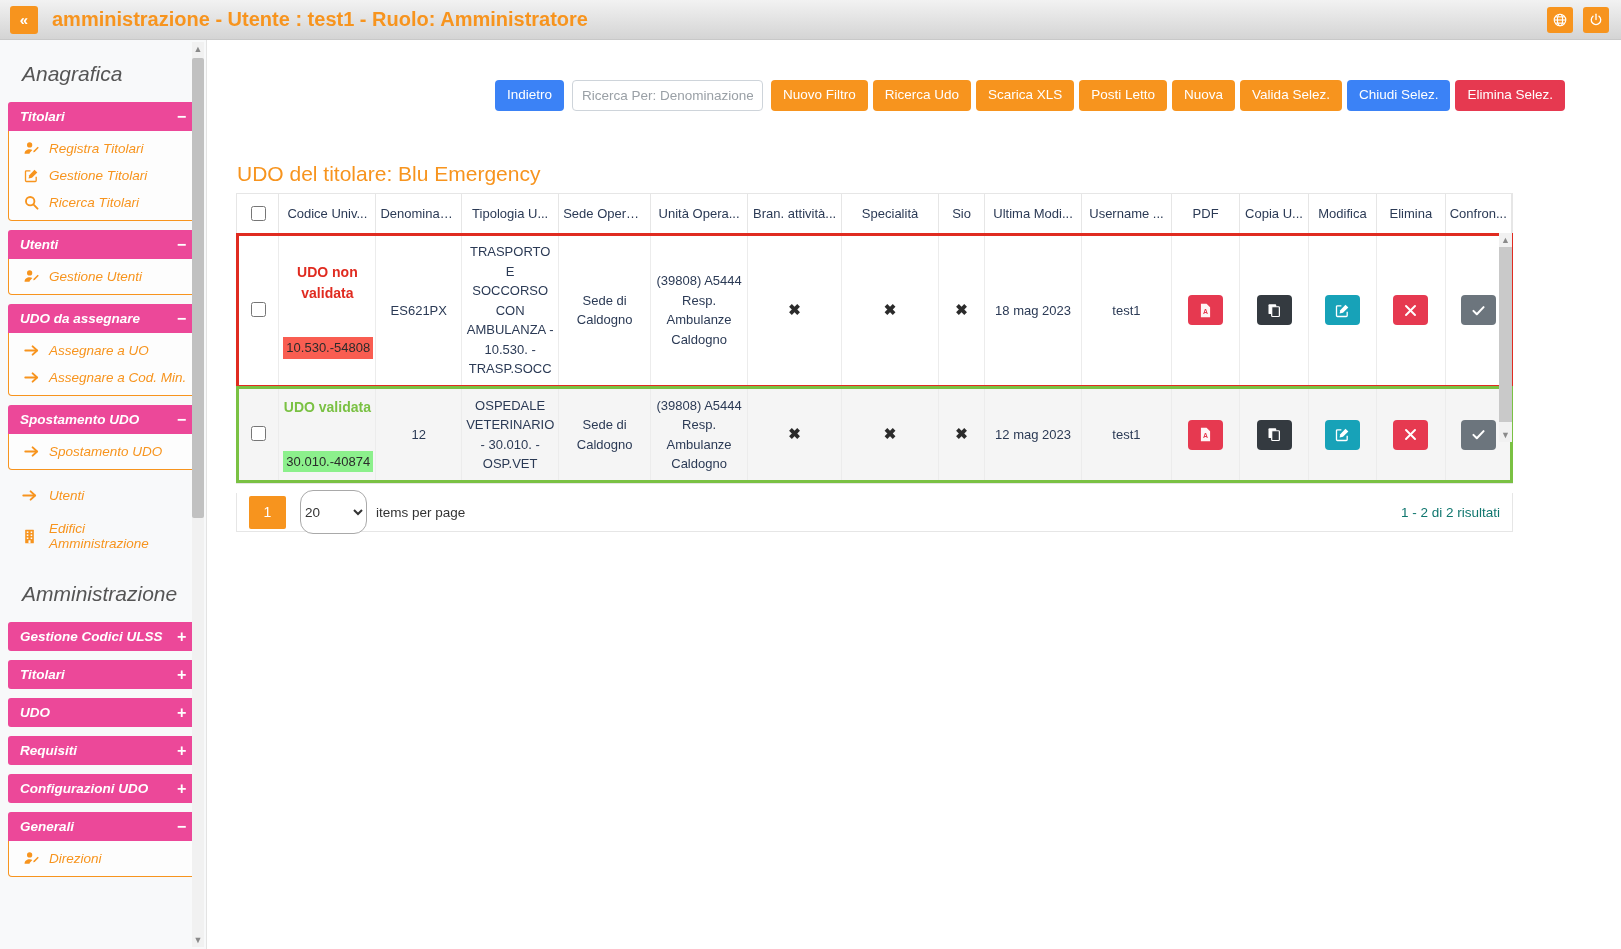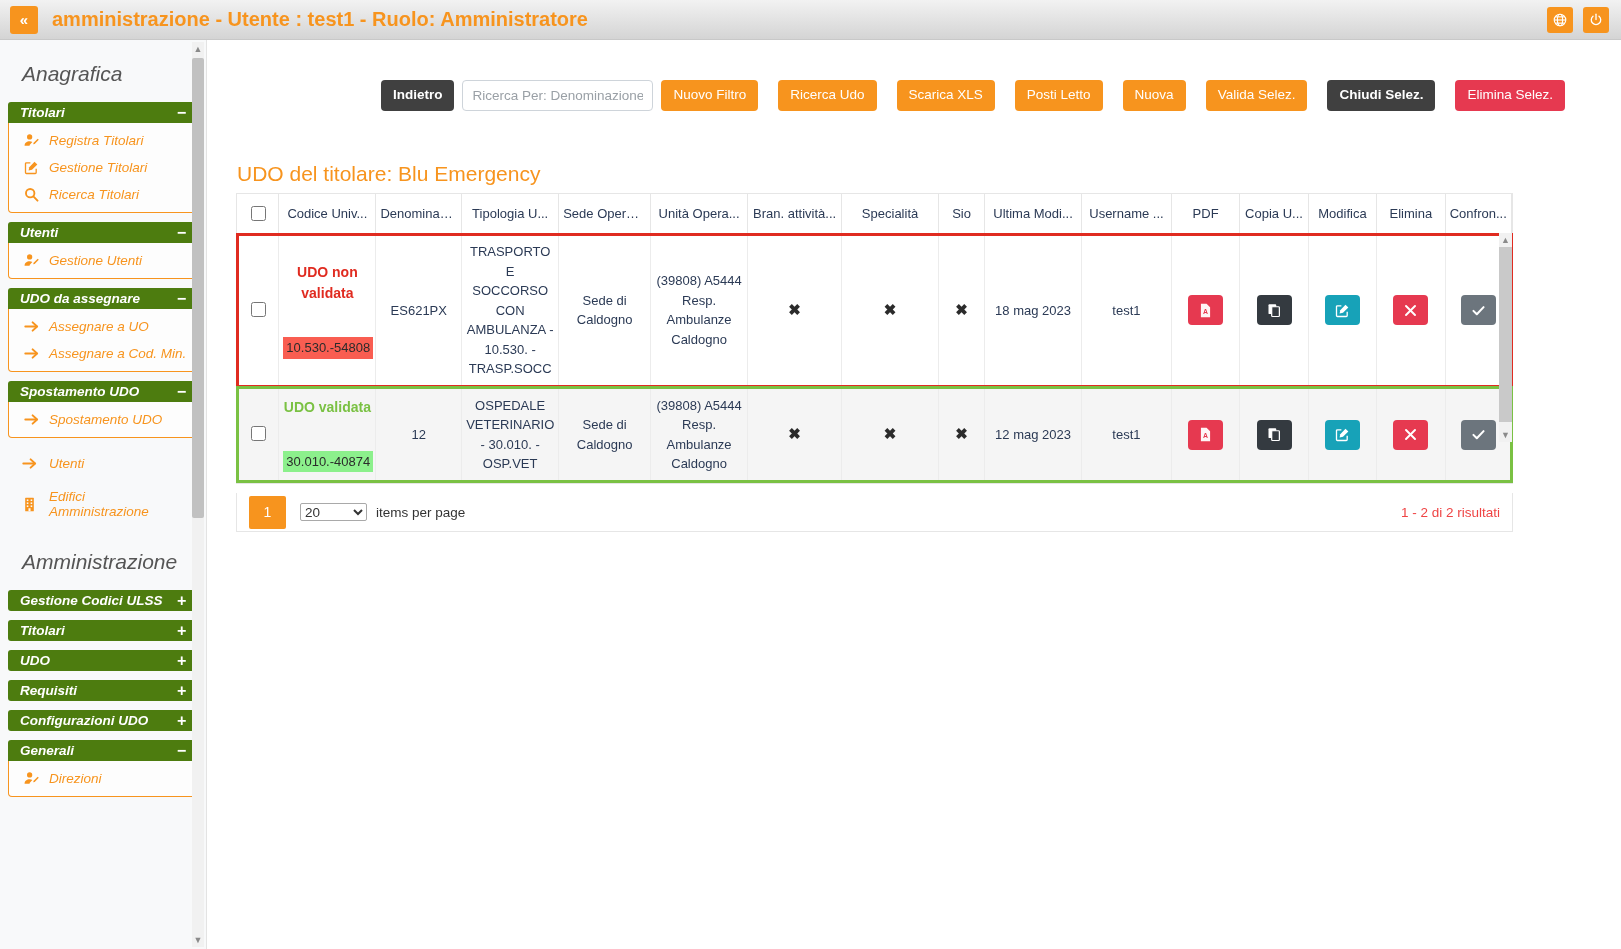"Indietro" .btn-dark { background: #404040 -> #3b82f6; font-weight: bold -> none }
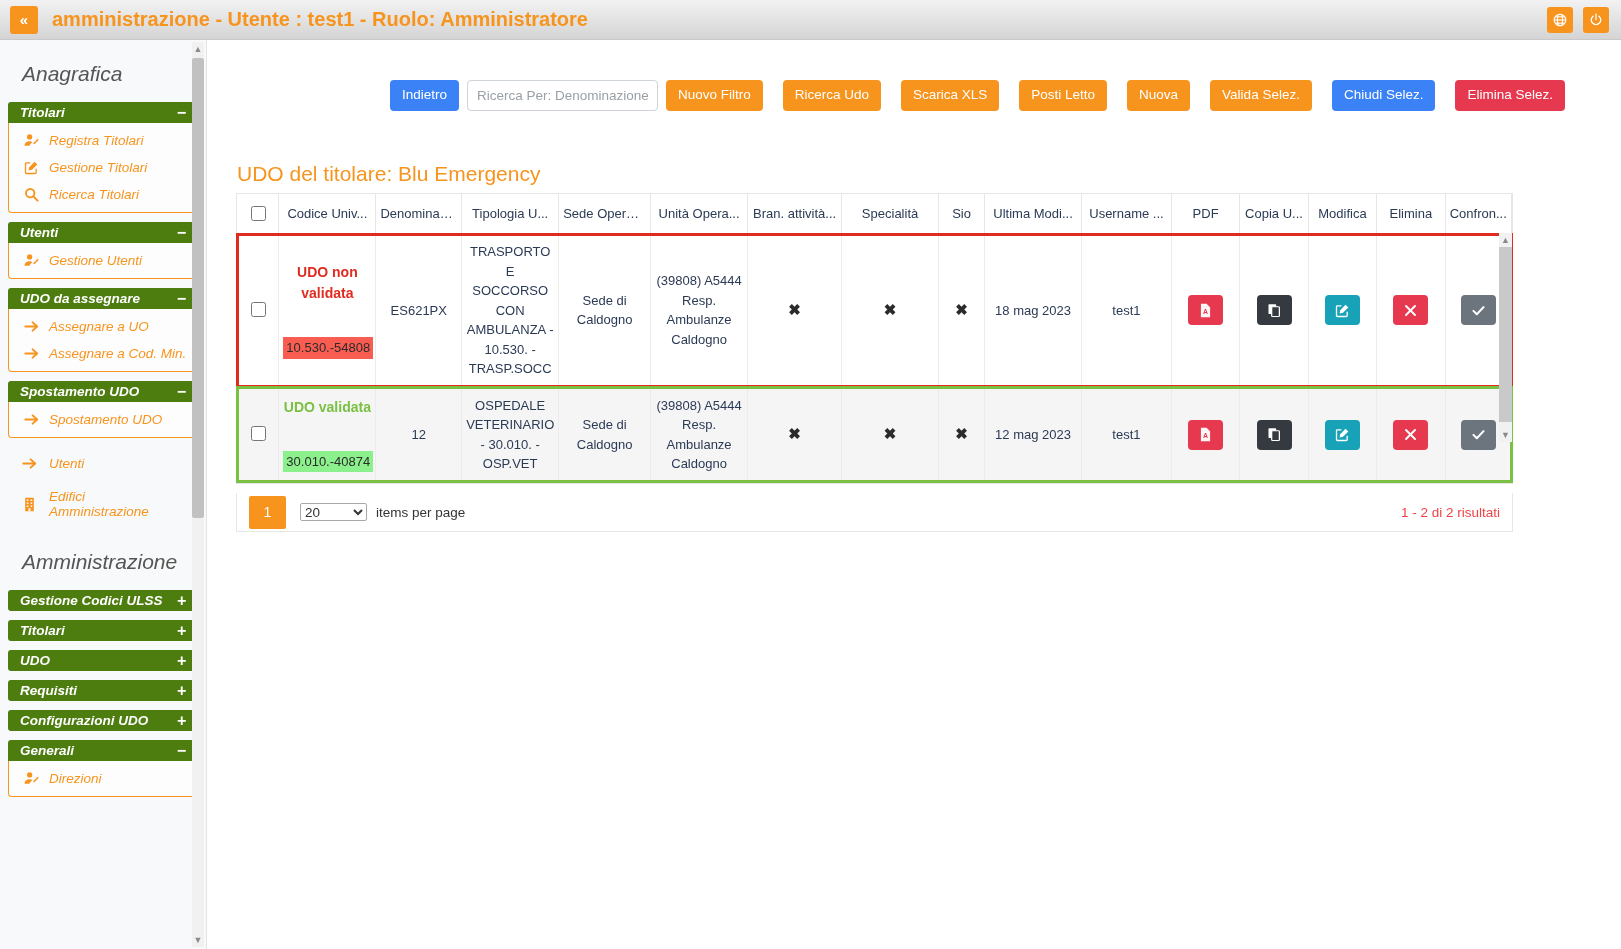"Nuovo Filtro" span { gap: 20px -> 5px }
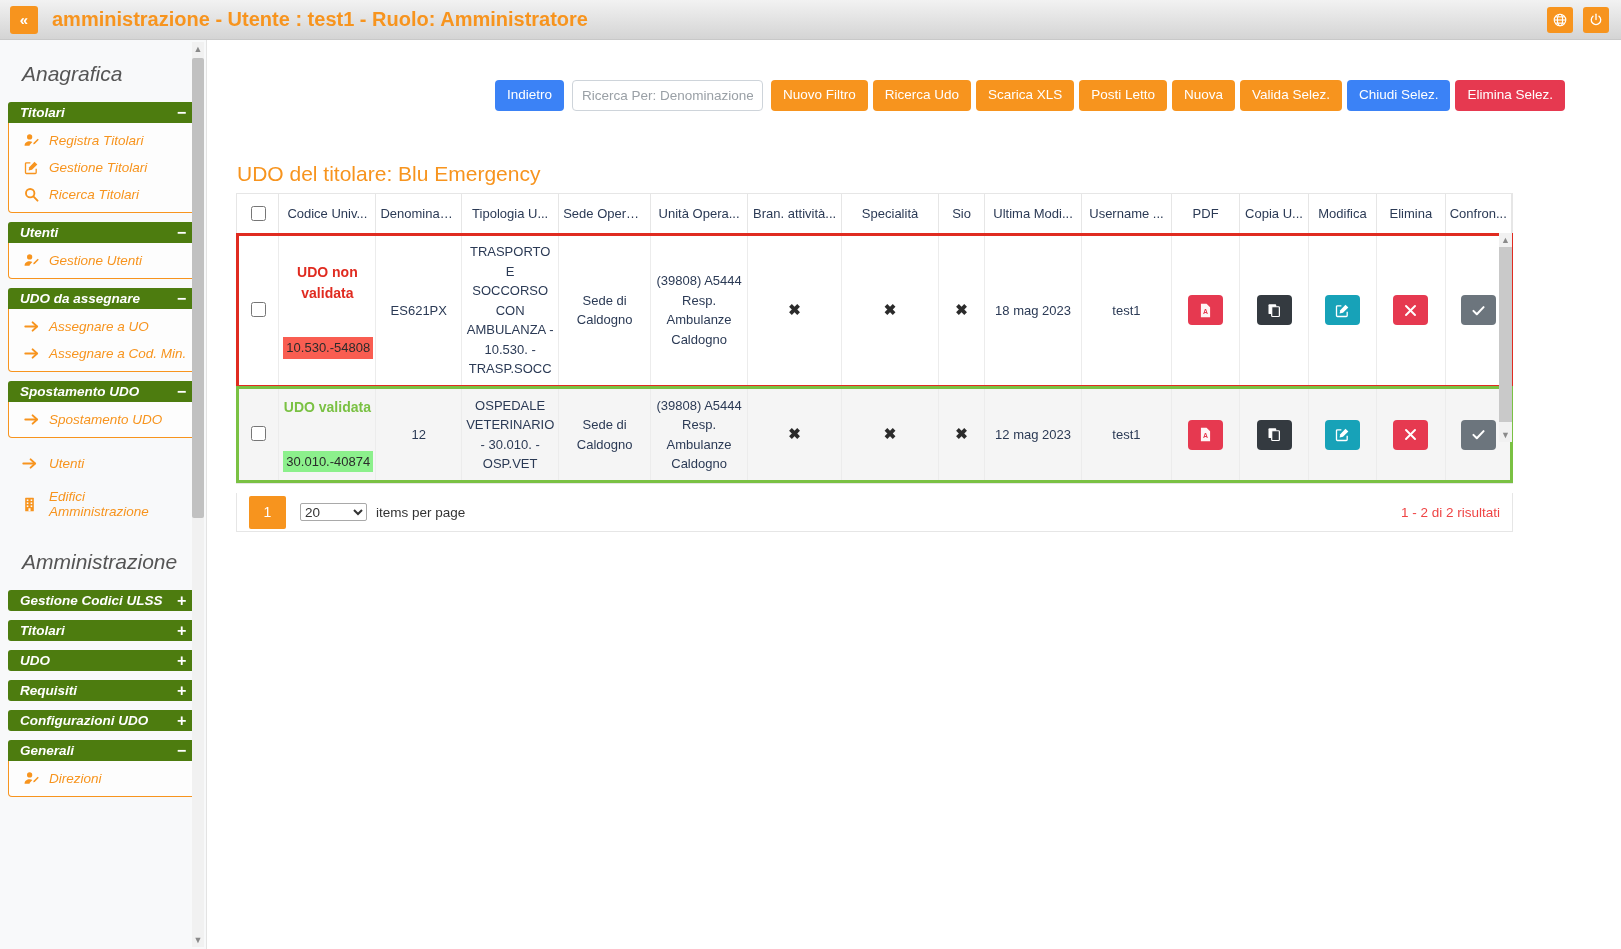"Titolari" .acc-head { background: #4d7c0f -> #ec4899; height: 21px -> 29px }
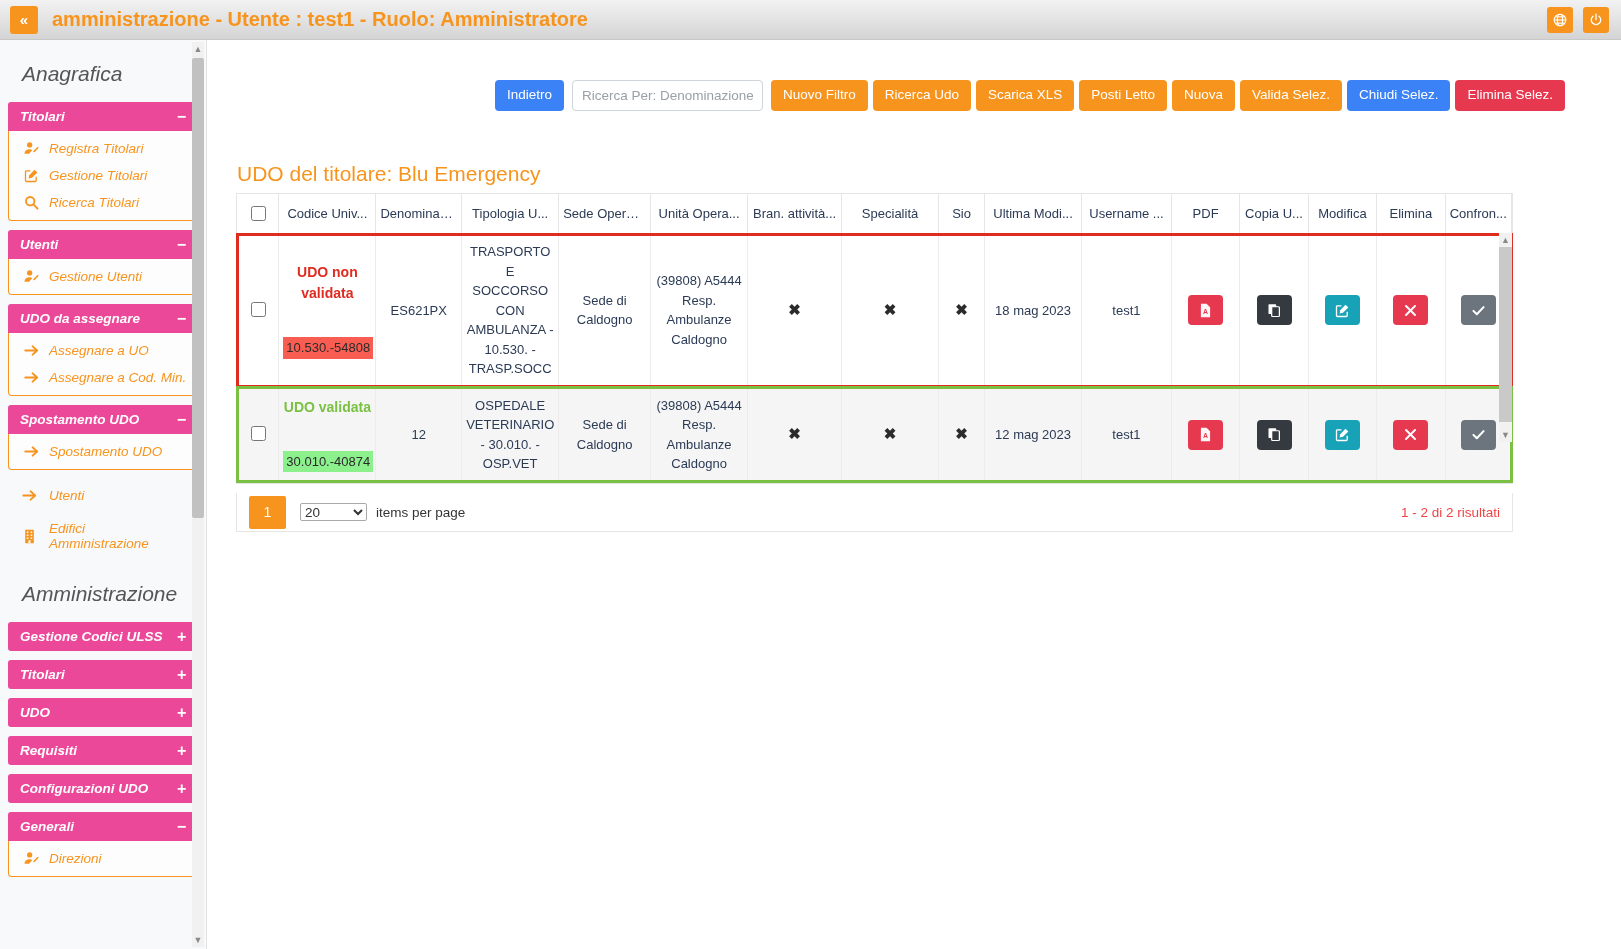"20" #per-page { border-radius: 2px -> 13px; height: 18px -> 44px }
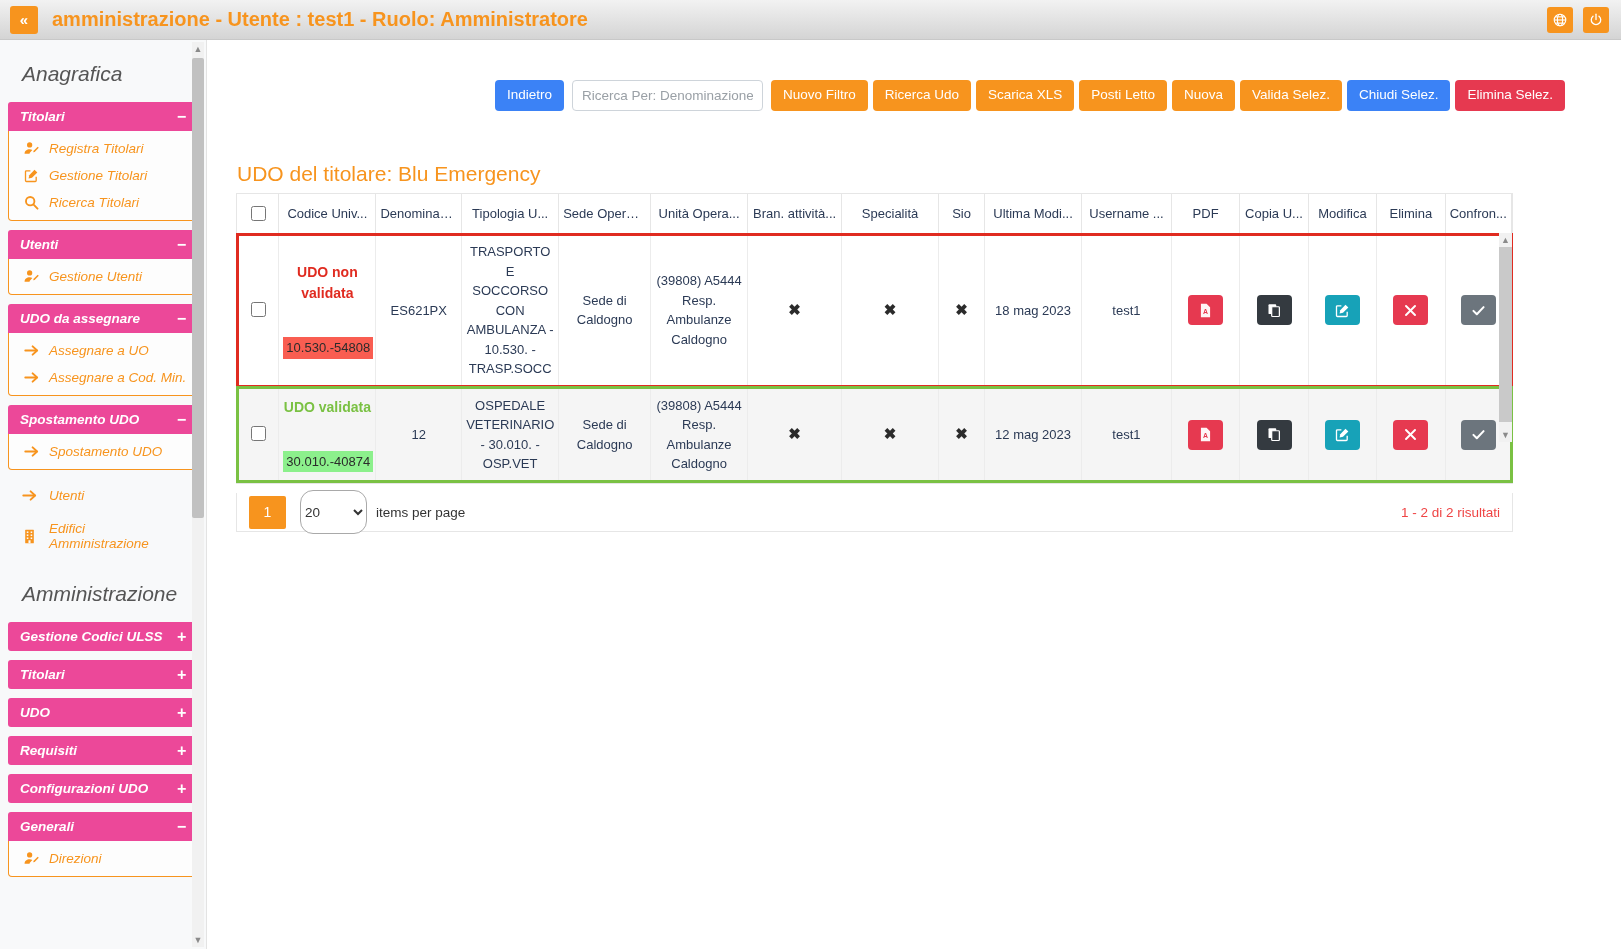"1 - 2 di 2" #result-count { color: #ef4444 -> #0f766e }
